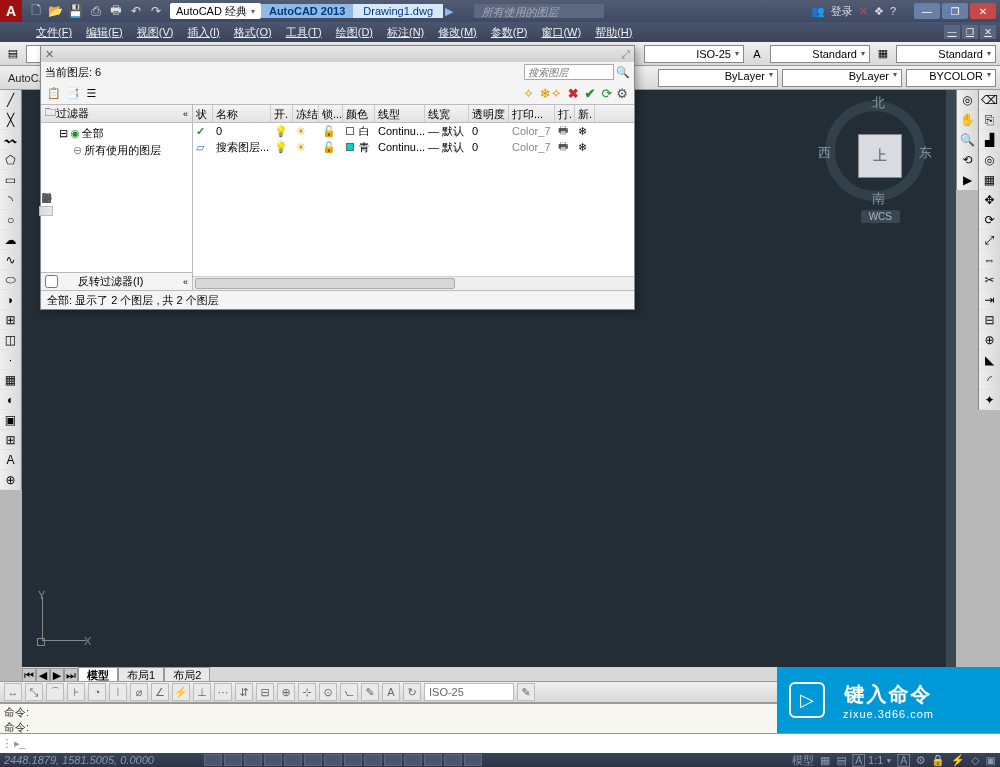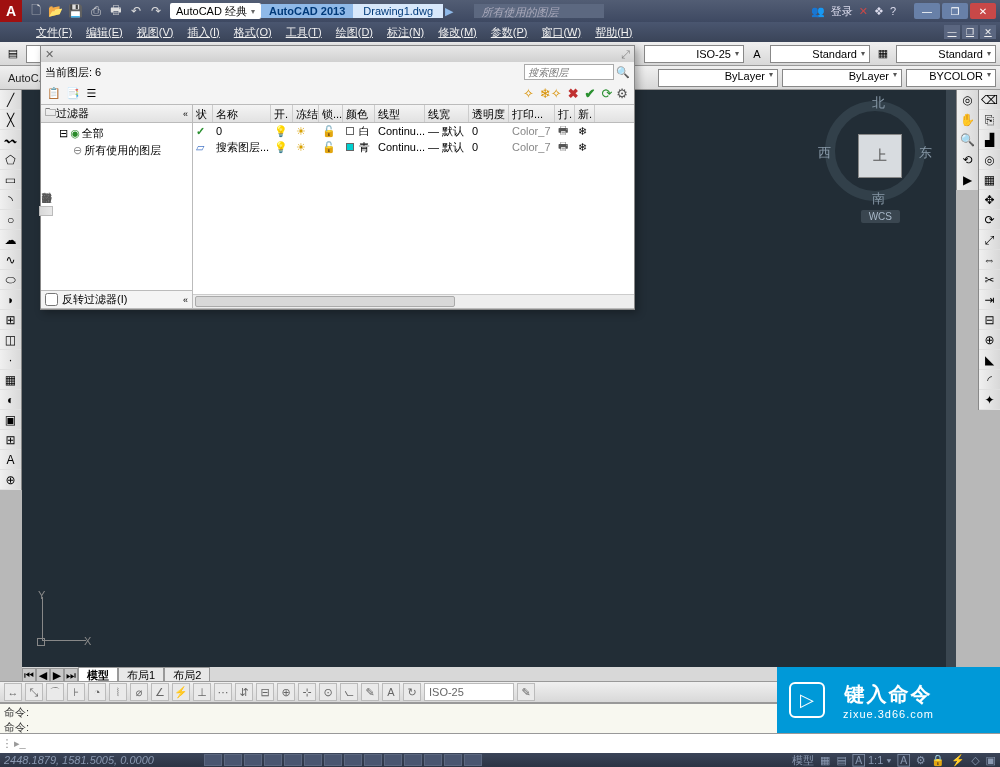"反转过滤器(I)" .layerdlg .filterpane .invrow { gap: 4px -> 20px }
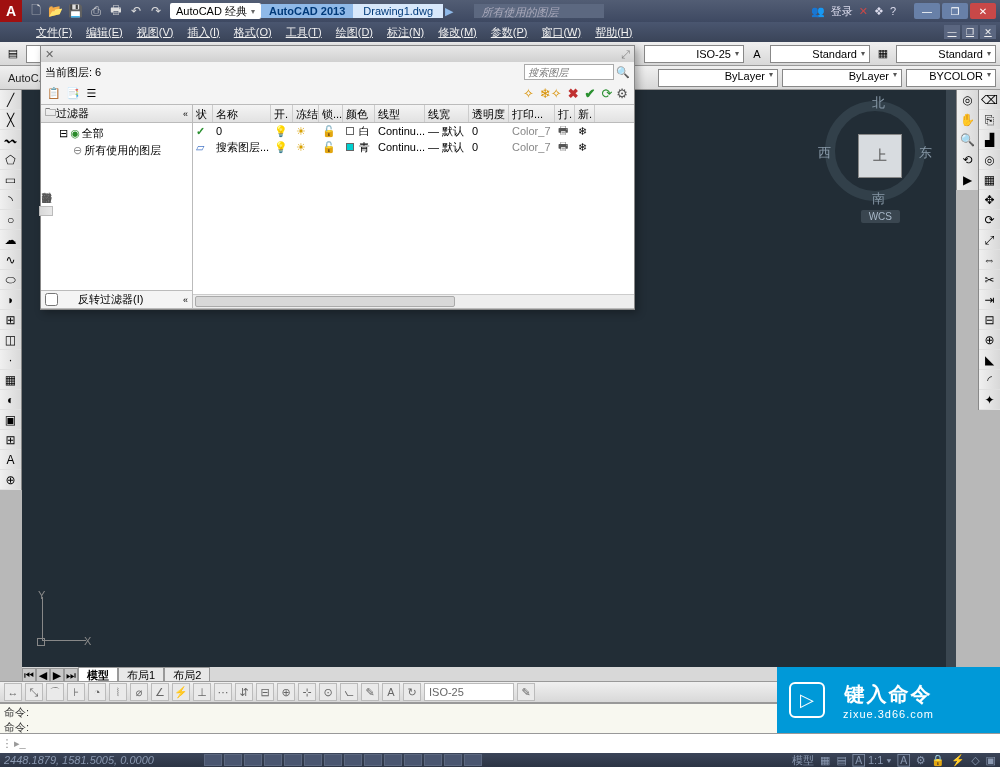"全部: 显示了 2 个图层 ," div.footer { html: none -> <div>全部: 显示了 2 个图层 , 共 2 个图层</div> }
